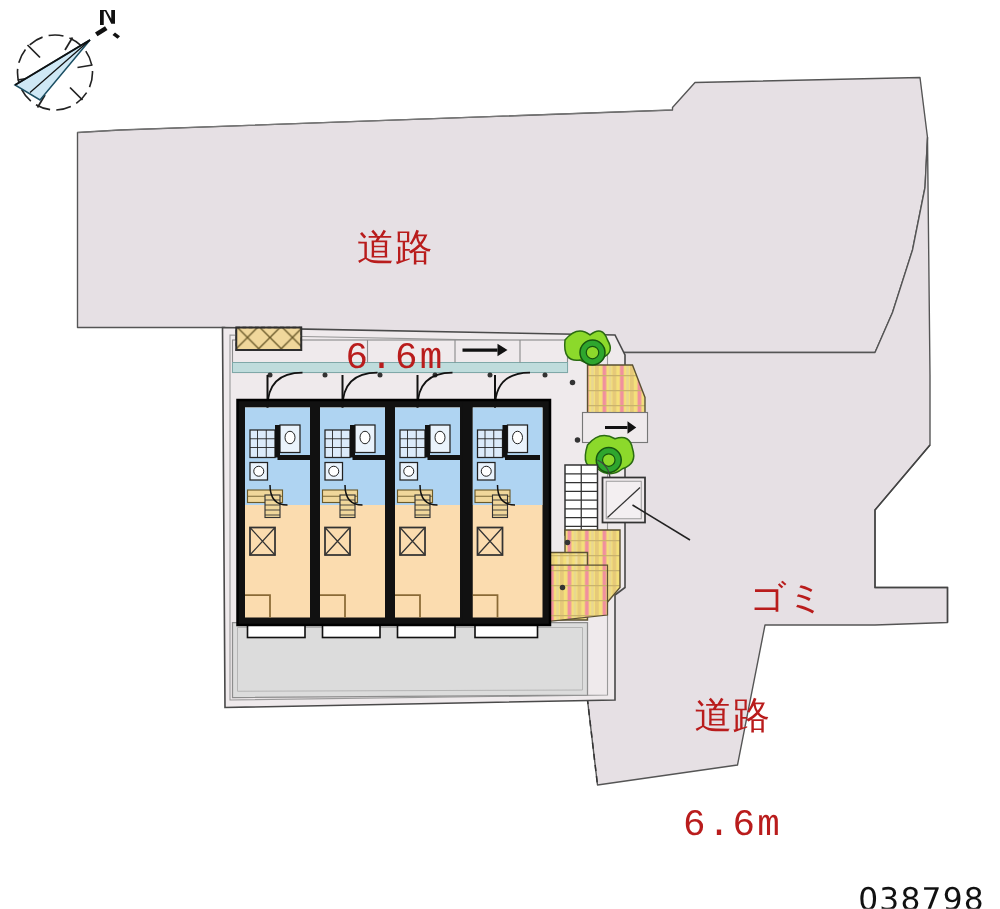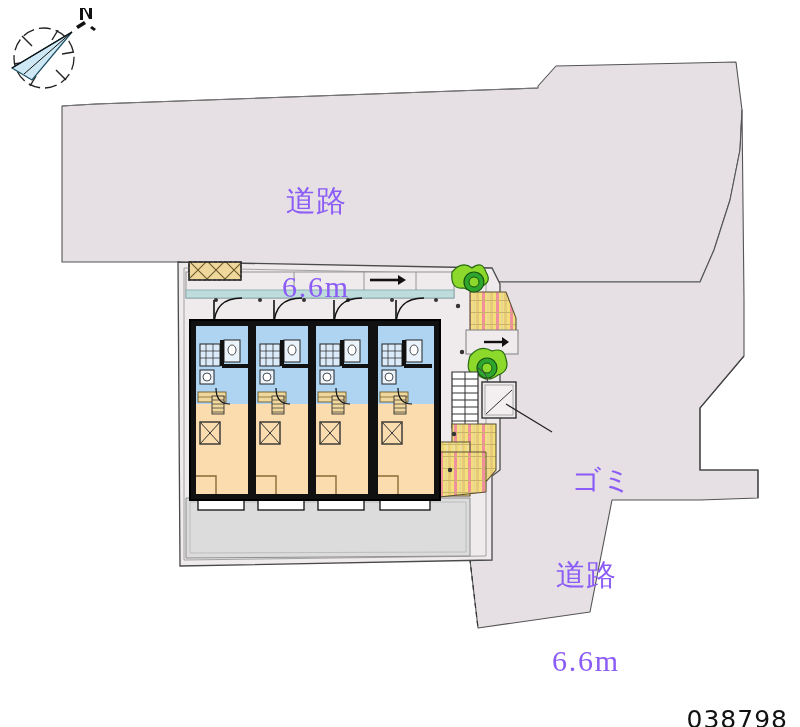"道路" .lbl { color: #8b5cf6 -> #b91c1c; font-family: Liberation Serif, serif -> Liberation Mono, monospace }
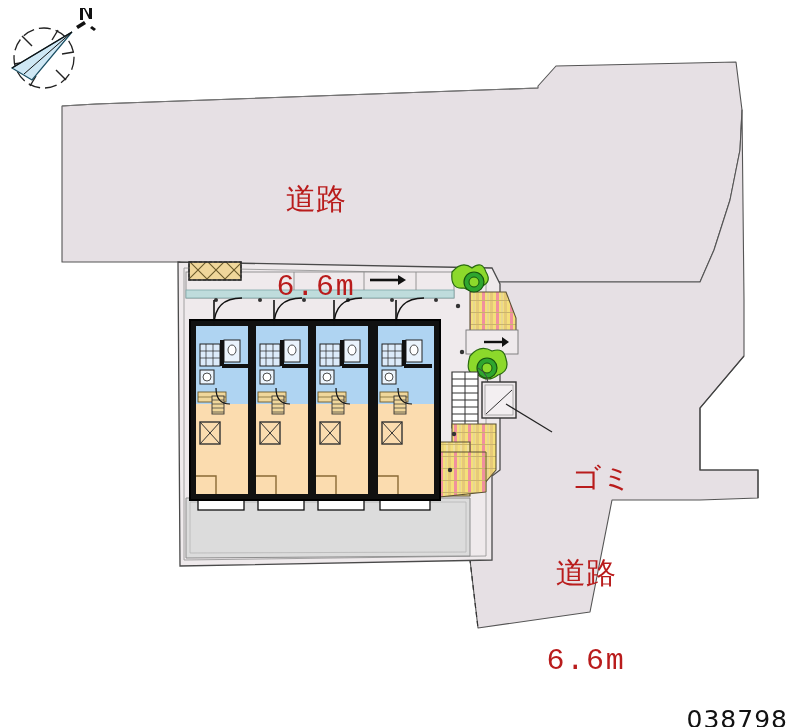"ゴミ" #gomi-label { left: 556px -> 584px }
